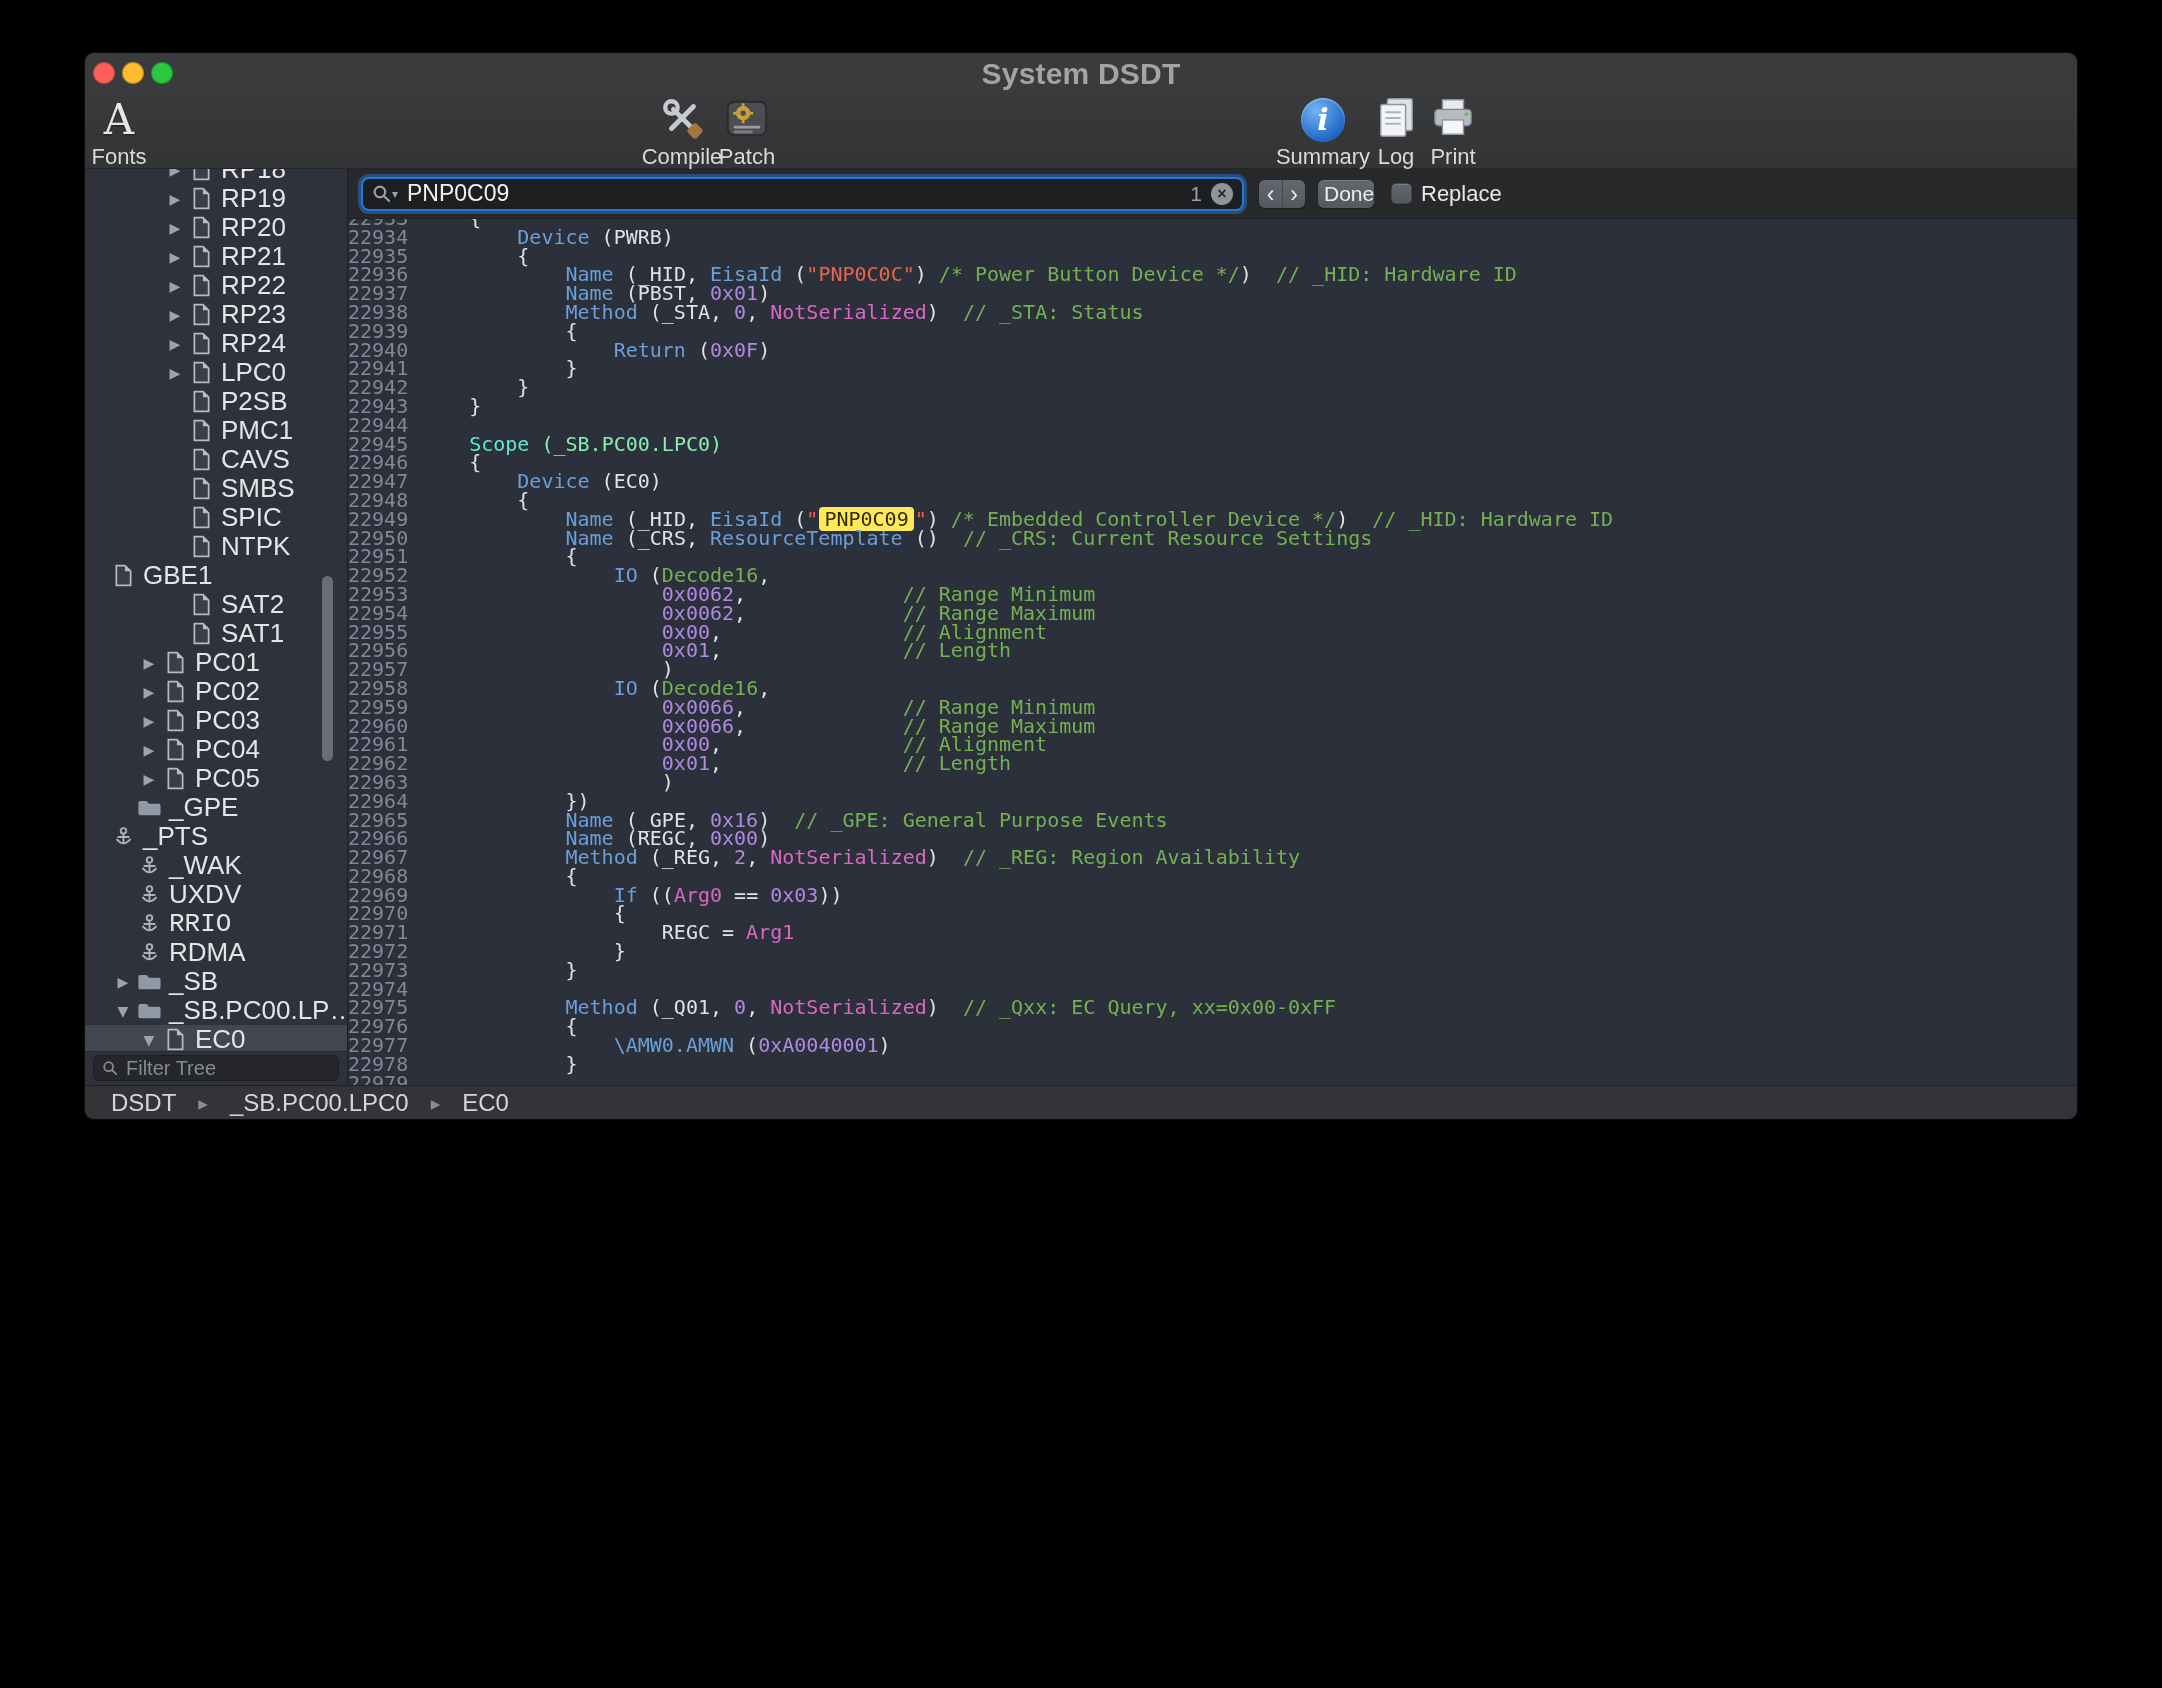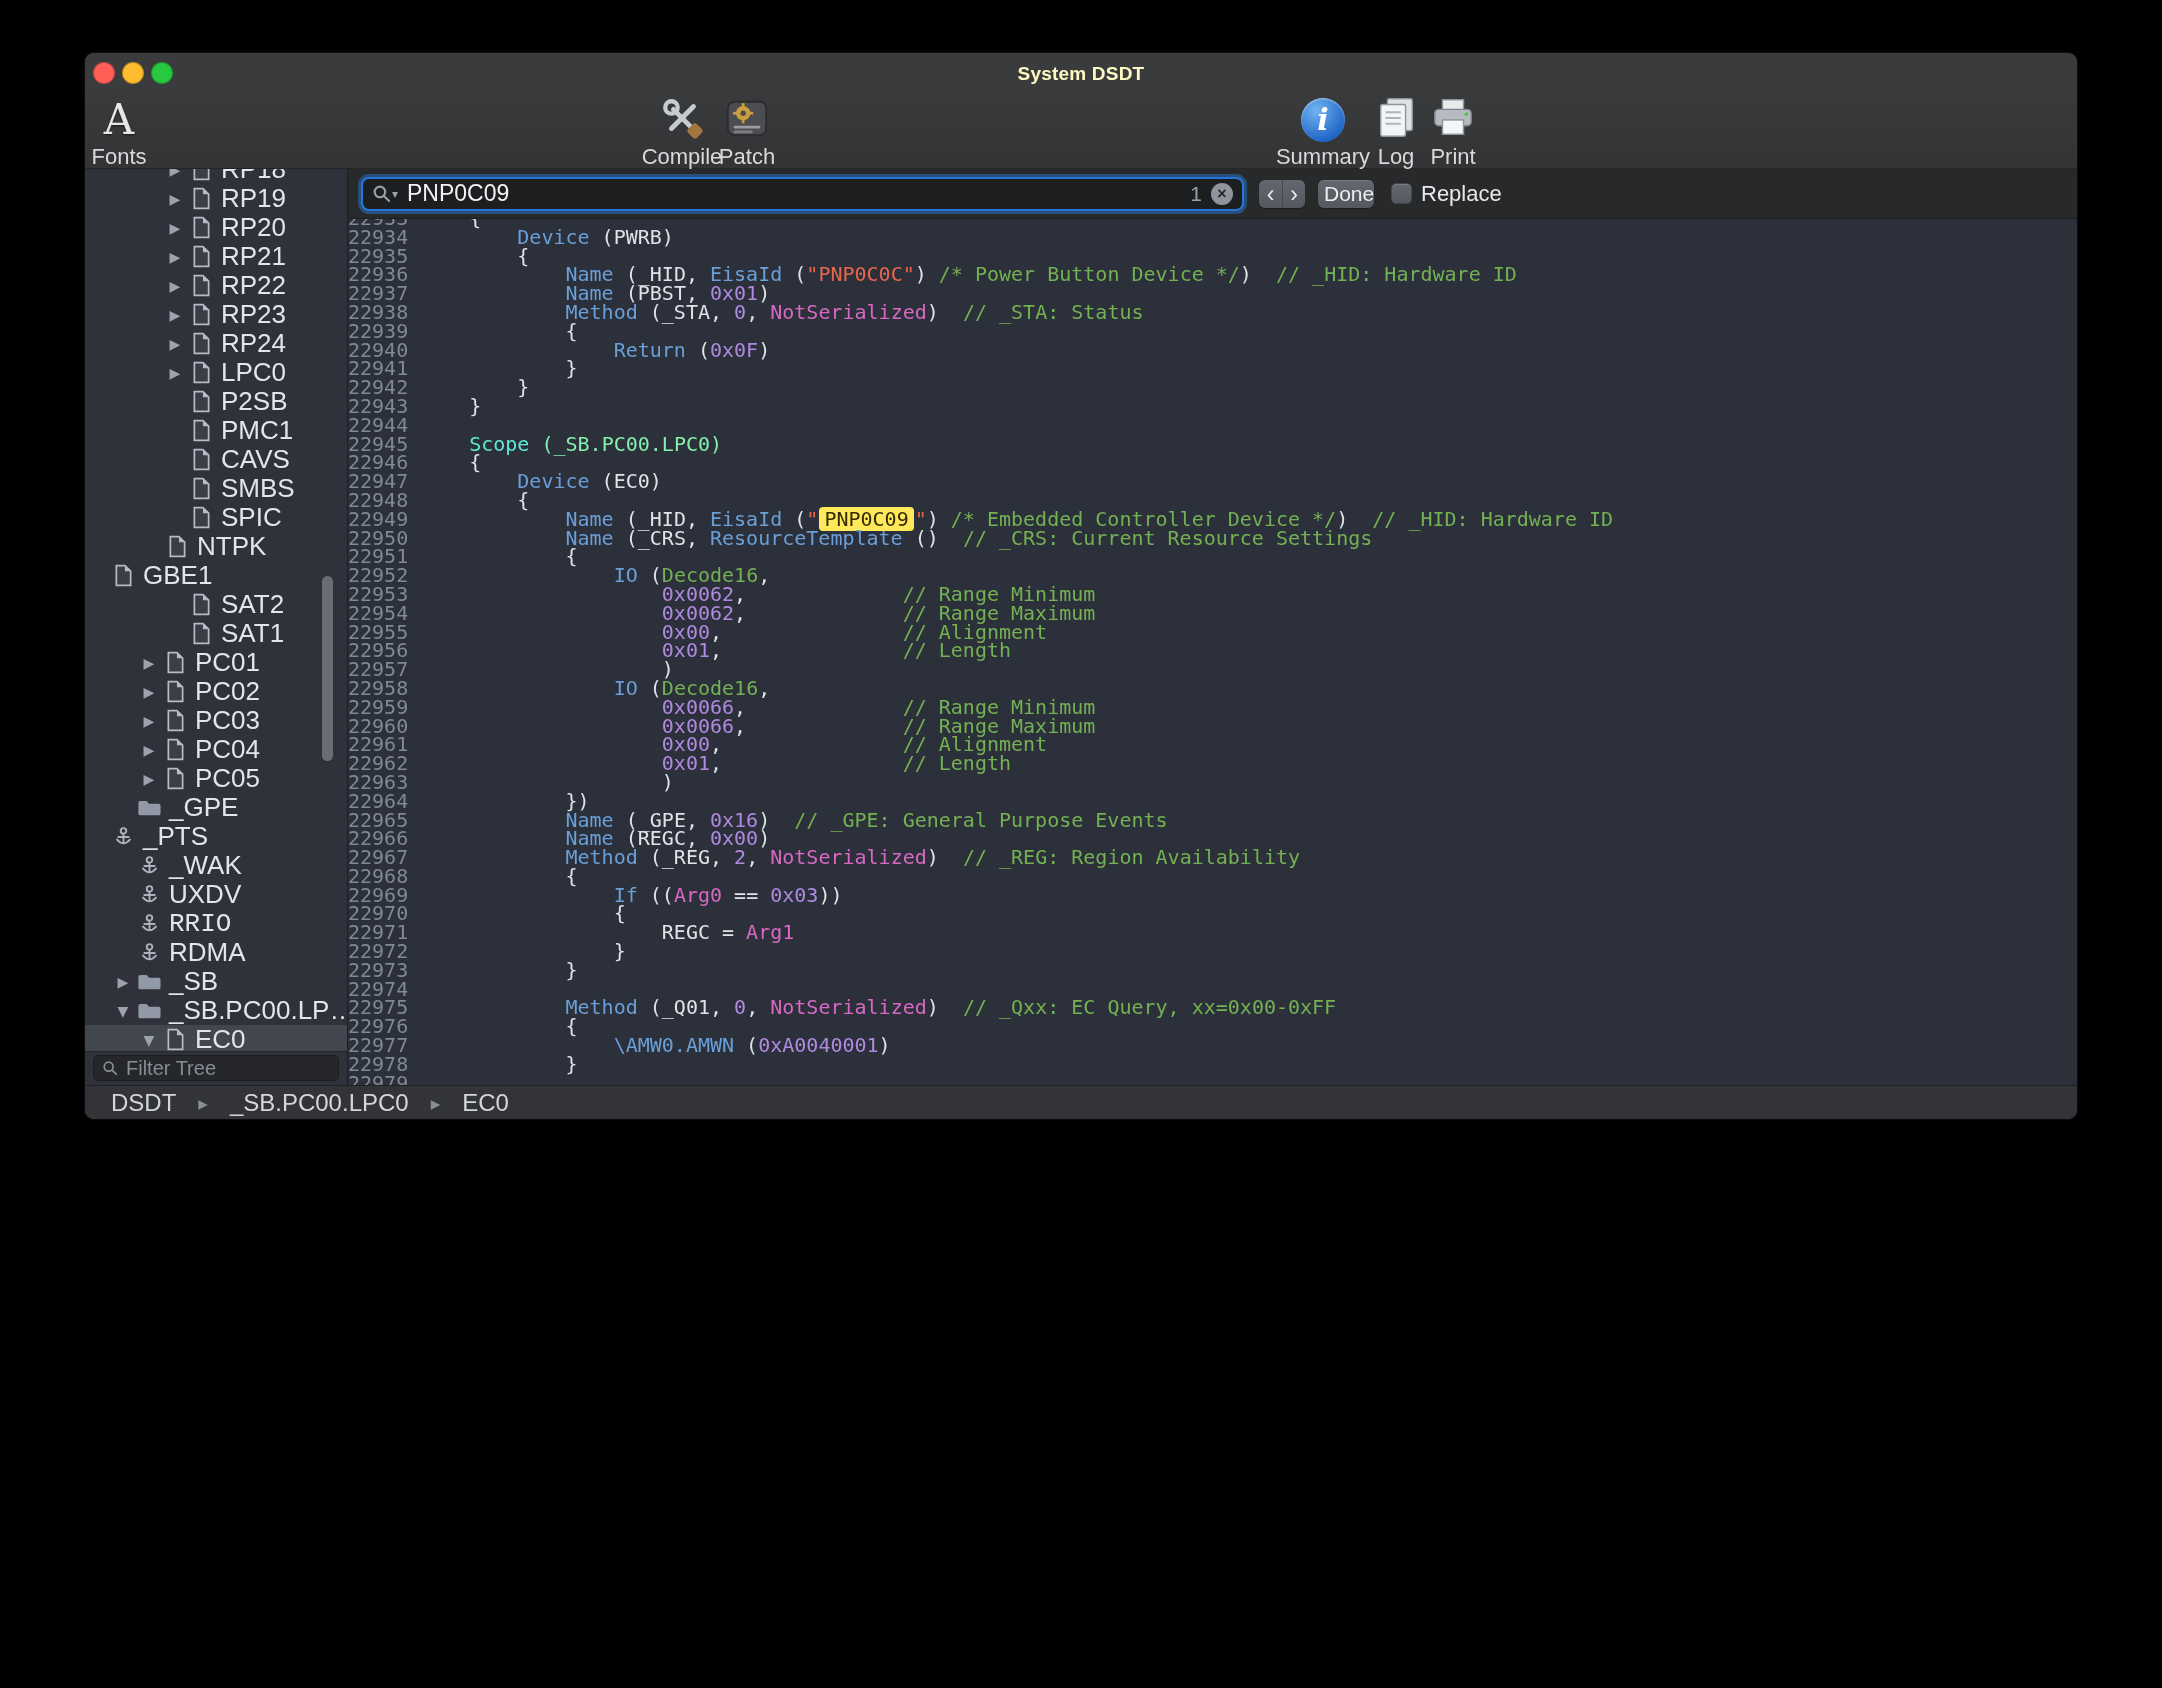"System DSDT" .title { color: #fef9c3 -> #a3a3a3; font-size: 19px -> 30px }
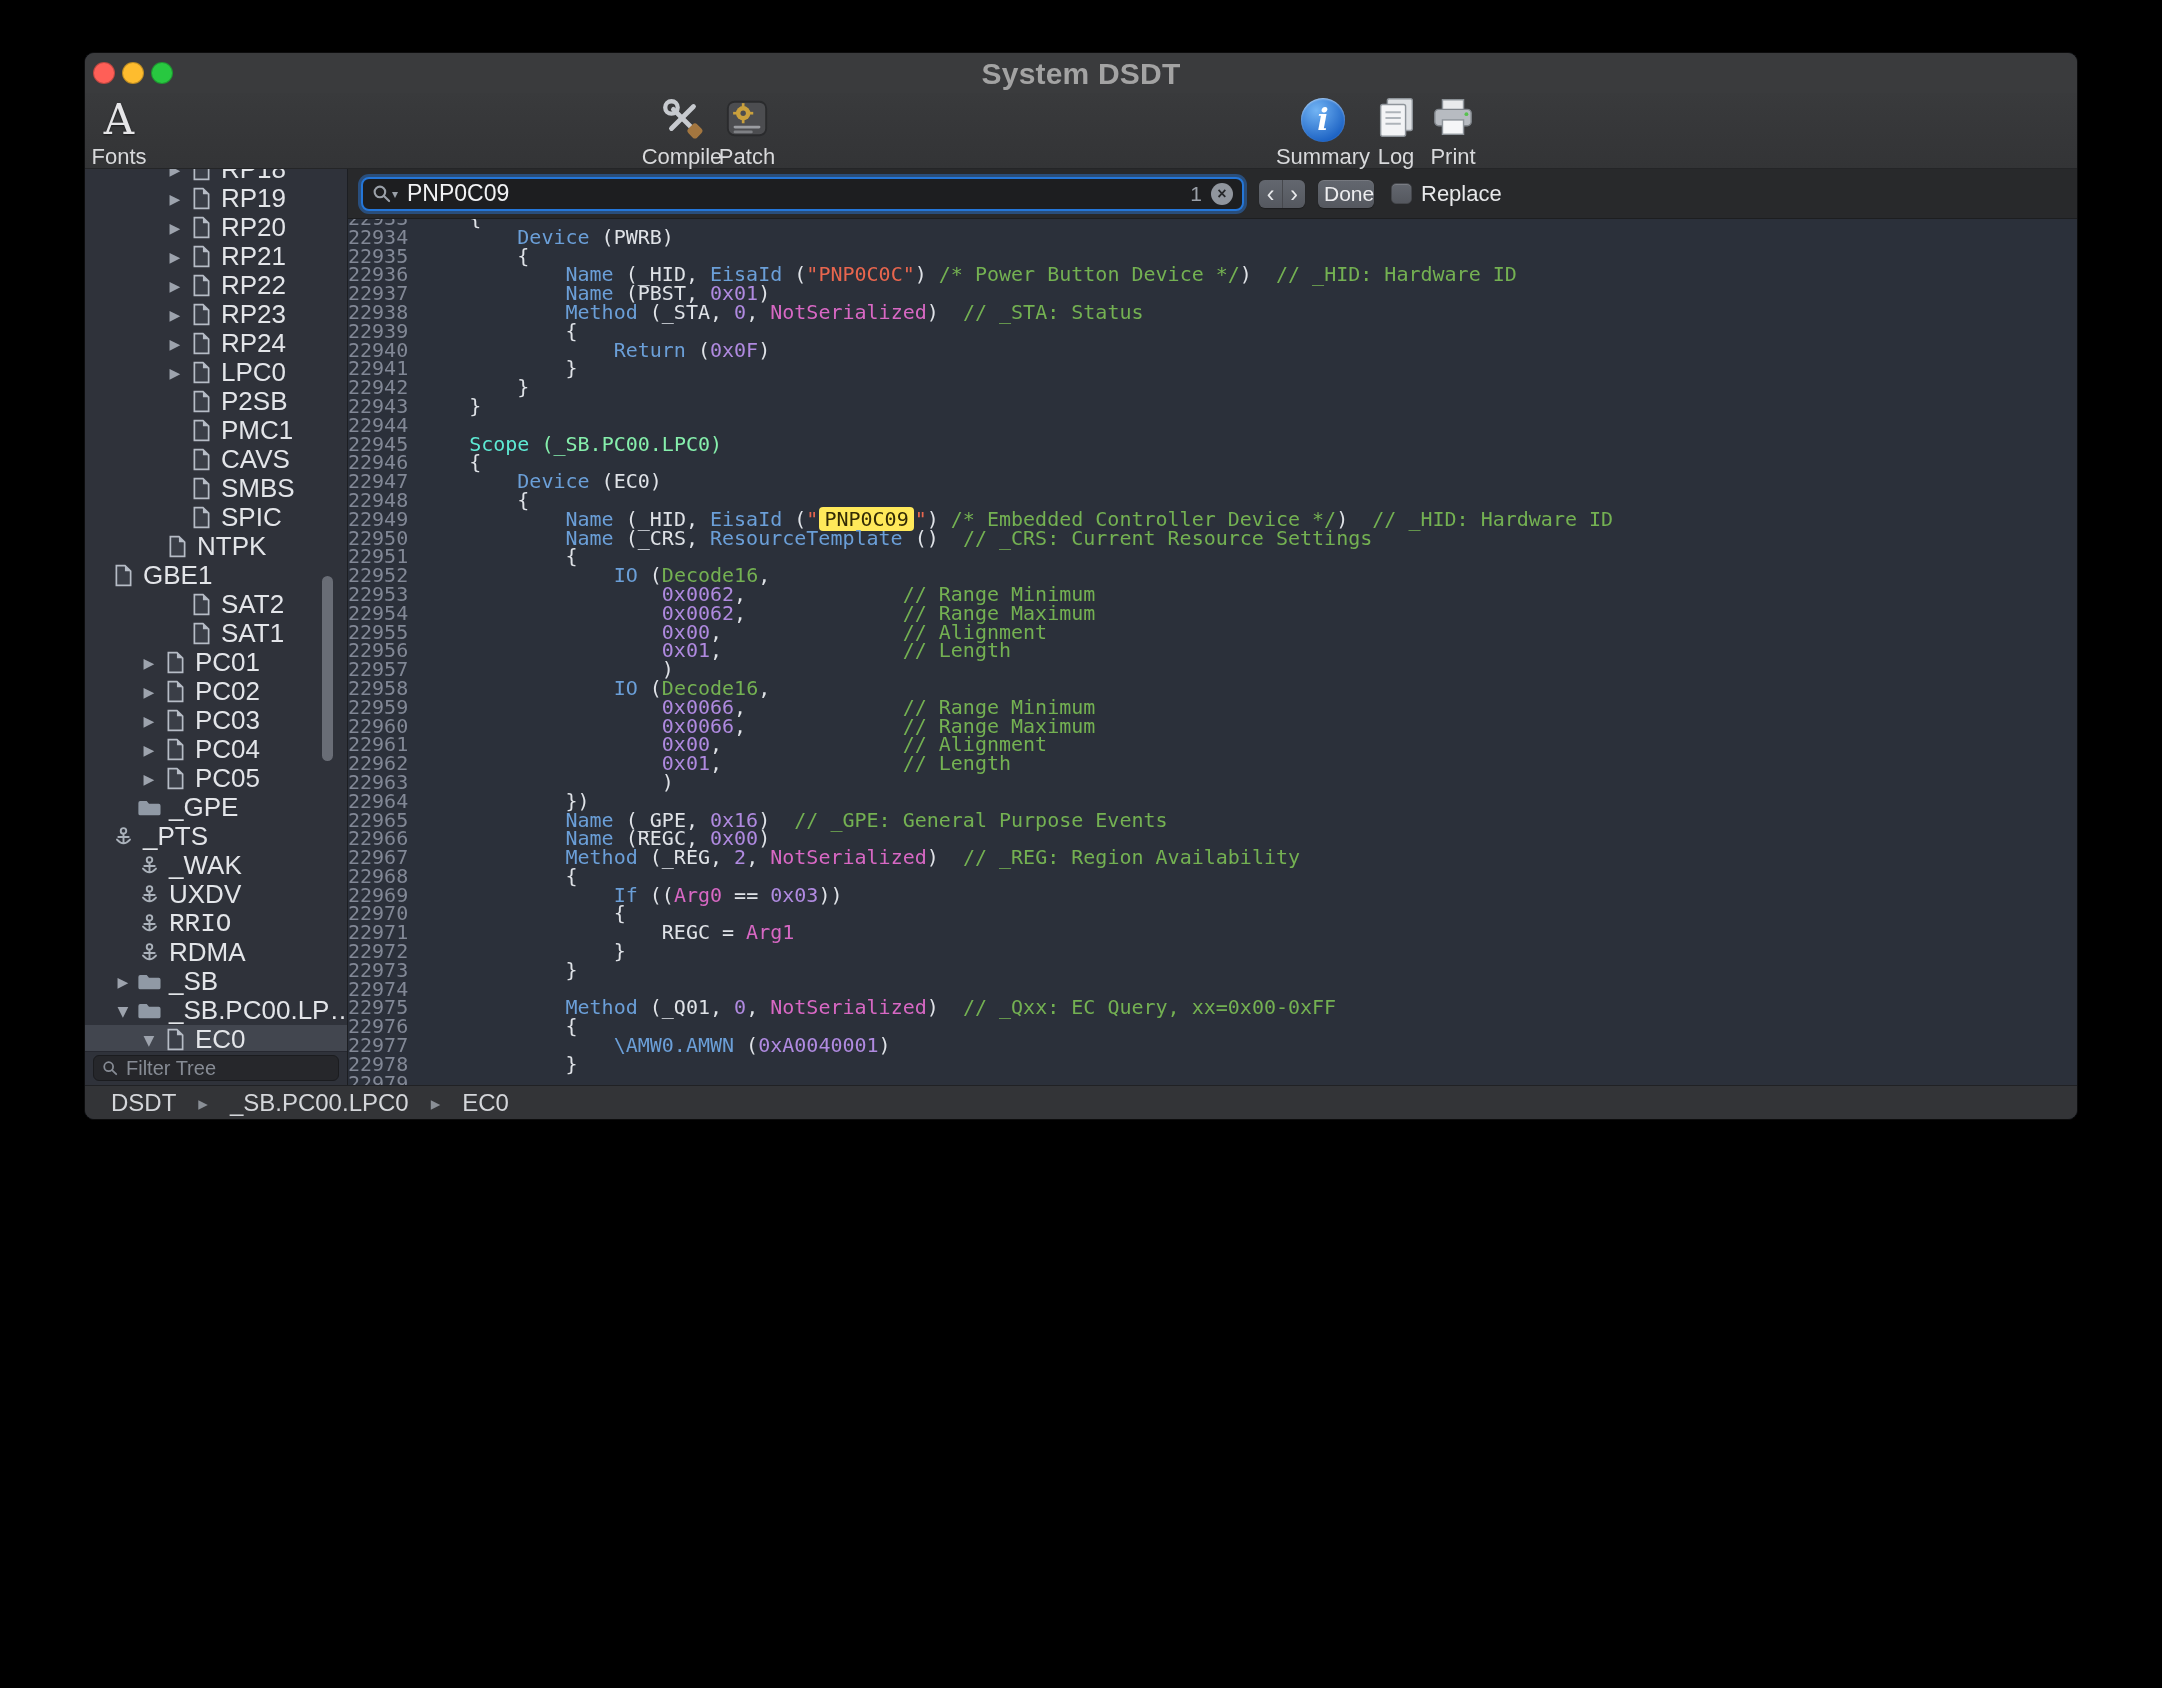"NTPK" div.tree-row { padding-left: 54px -> 78px }
